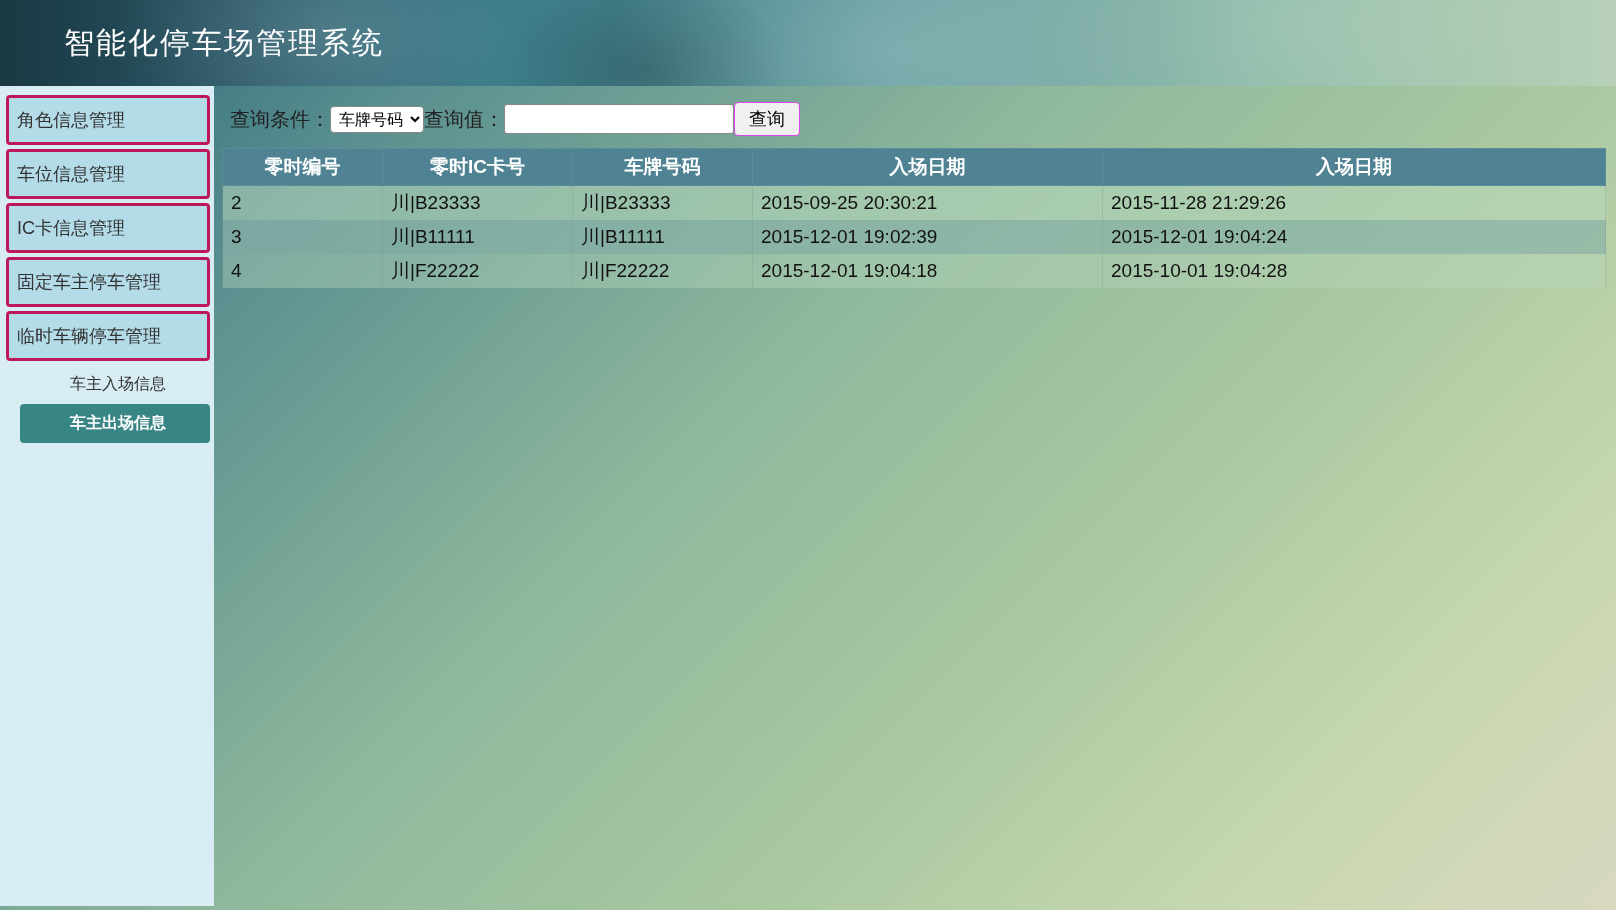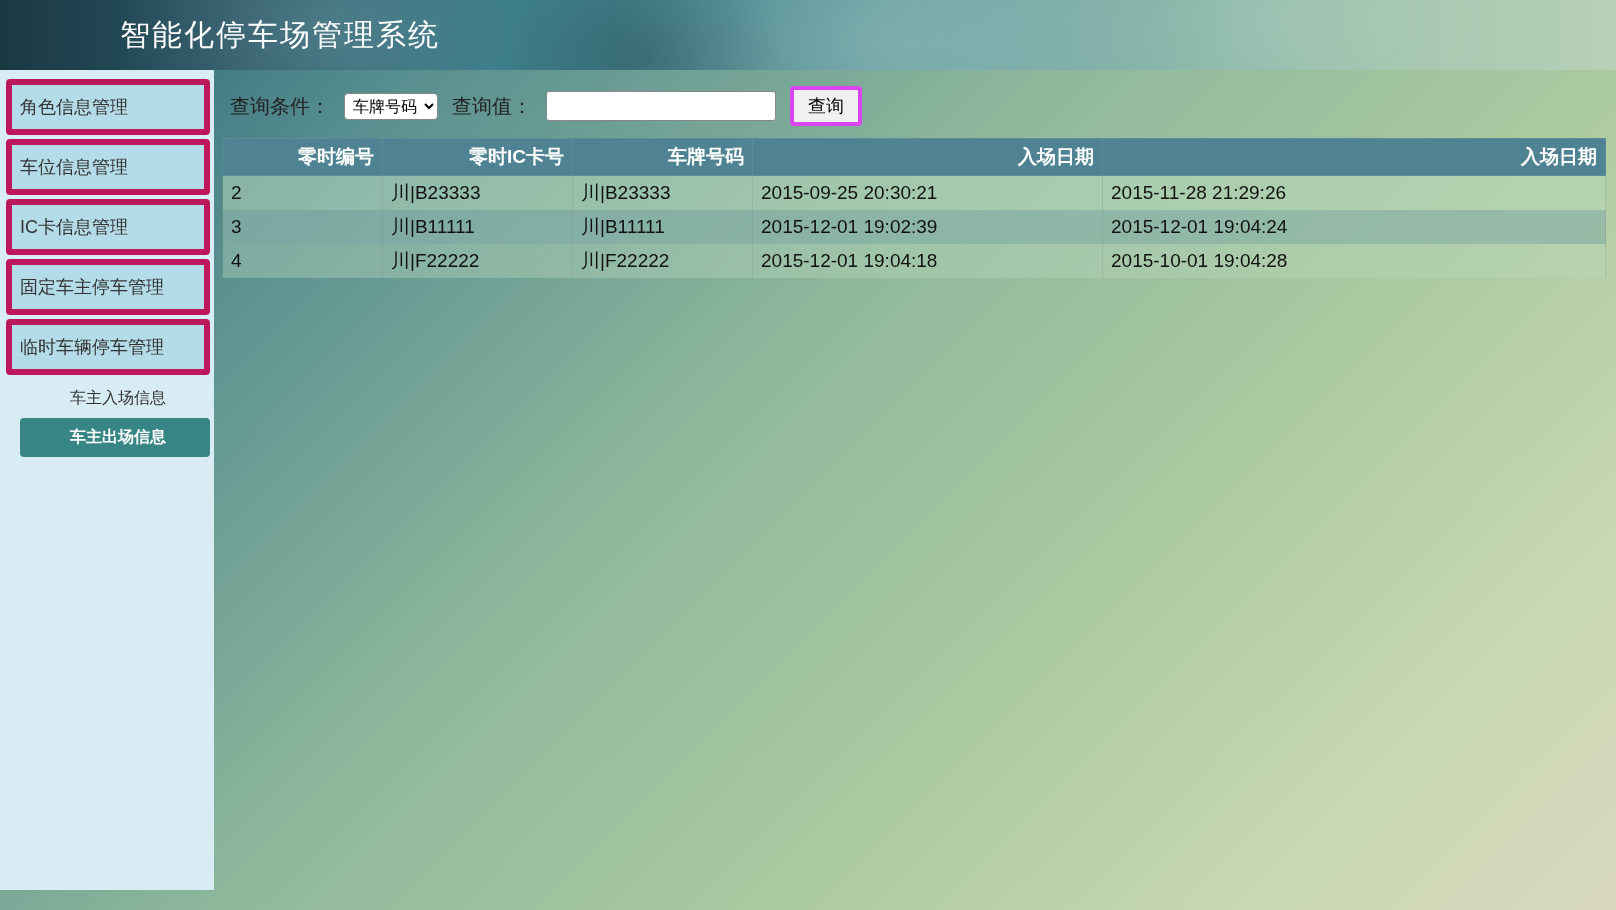"智能化停车场管理系统" .header { height: 70px -> 86px; padding-left: 120px -> 64px }
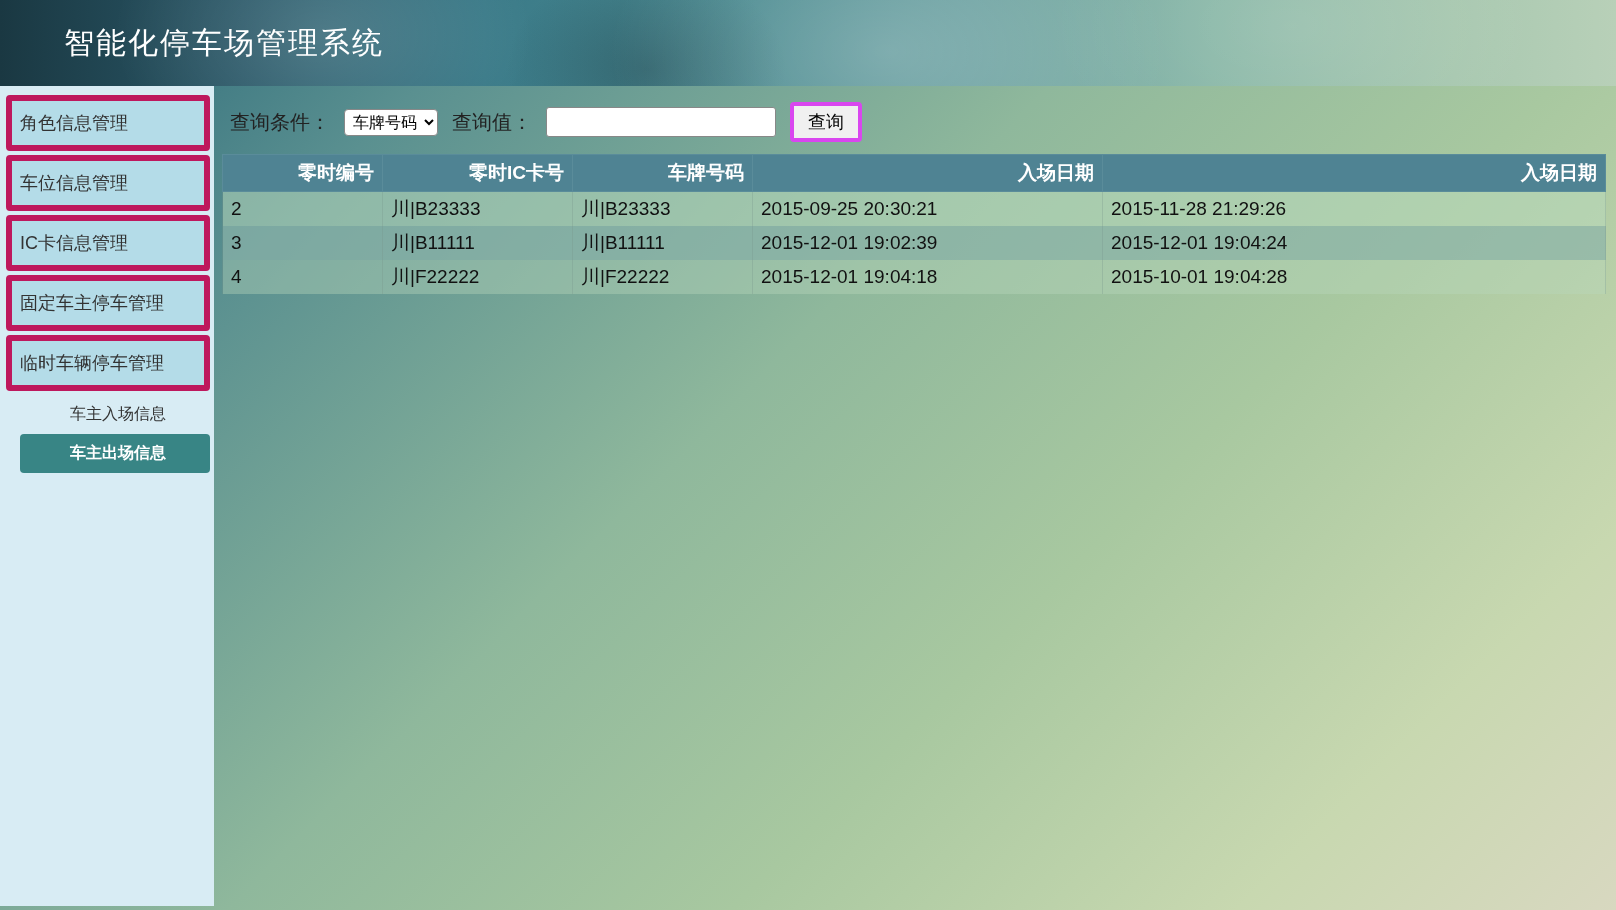"角色信息管理" .menu-item { border: 6px solid #be185d -> 3px solid #be185d }
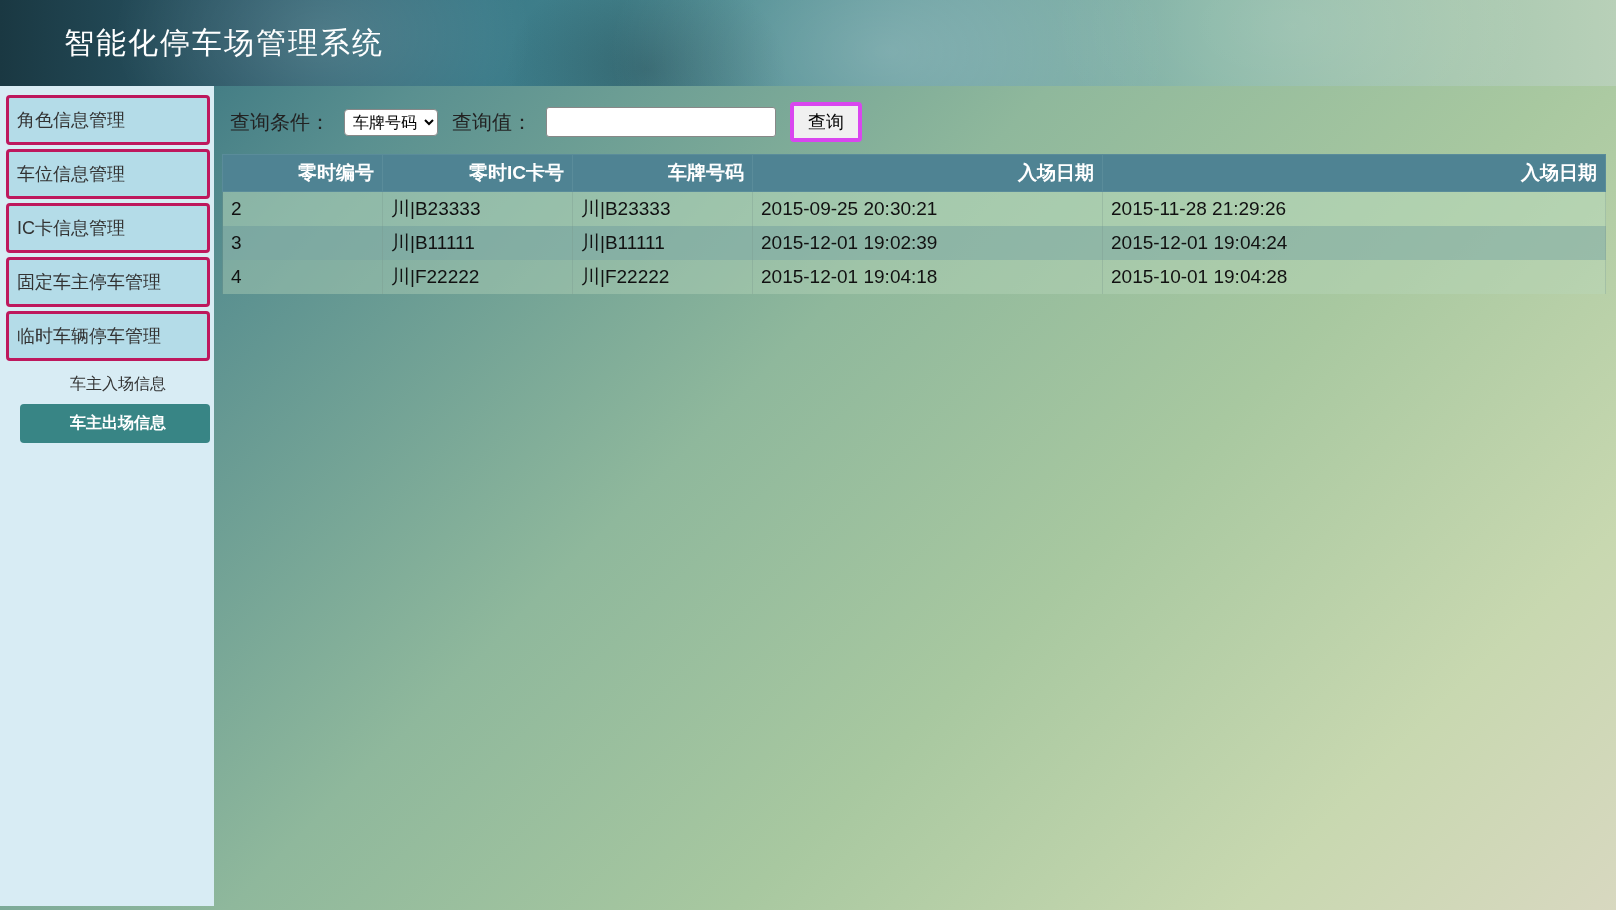"查询条件：" .query-bar { gap: 14px -> none }
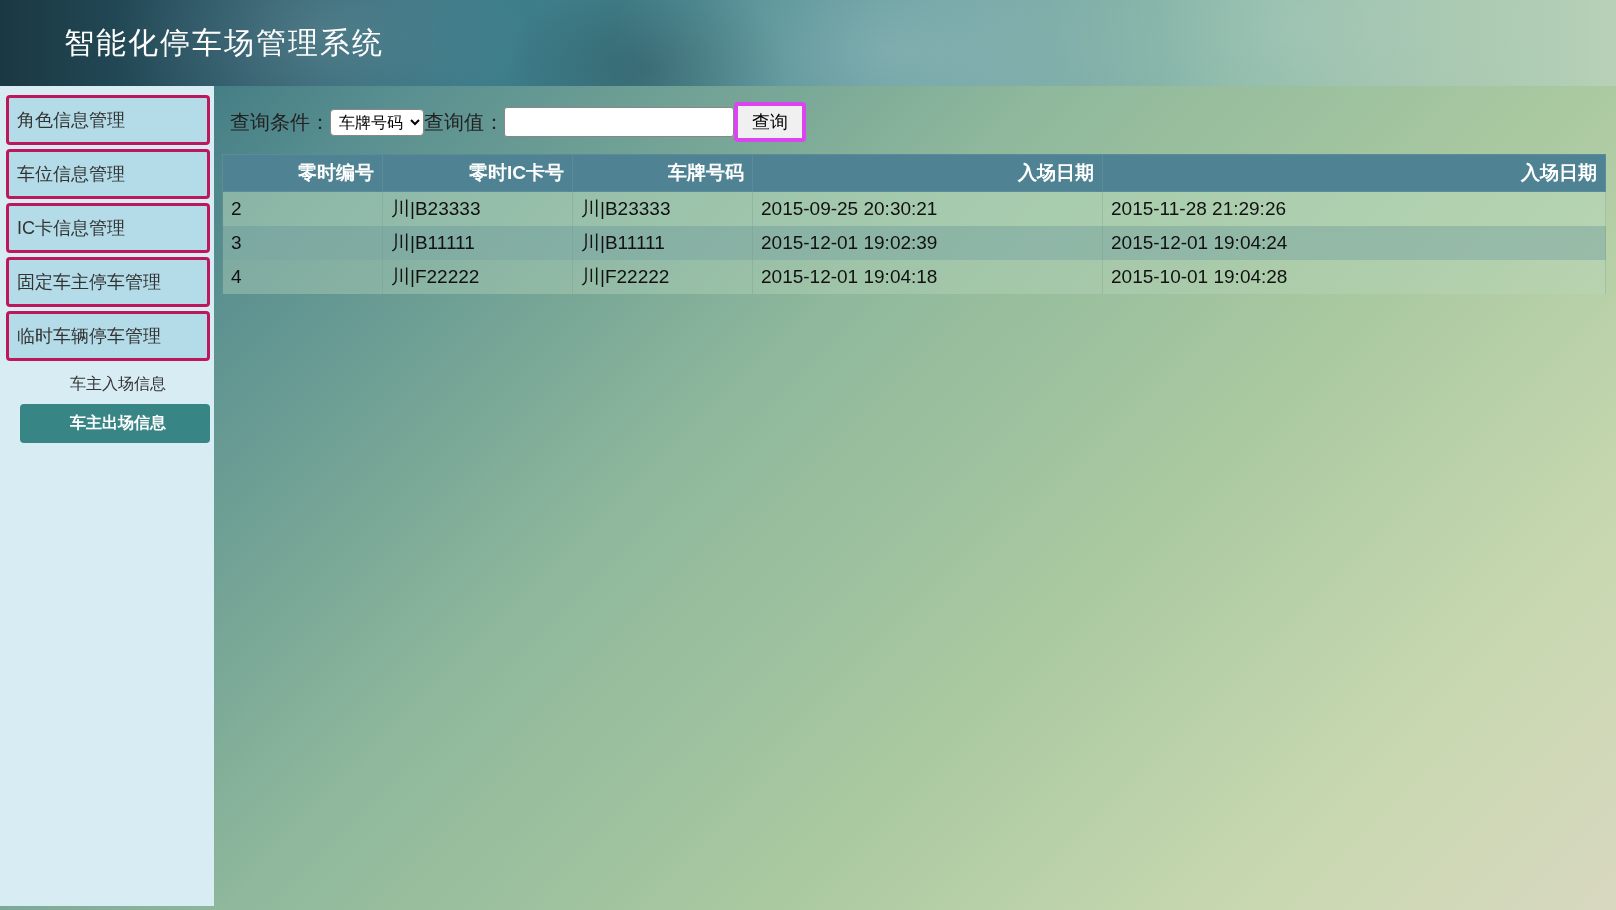"查询" .query-bar button { border: 4px solid #d946ef -> 1px solid #d946ef }
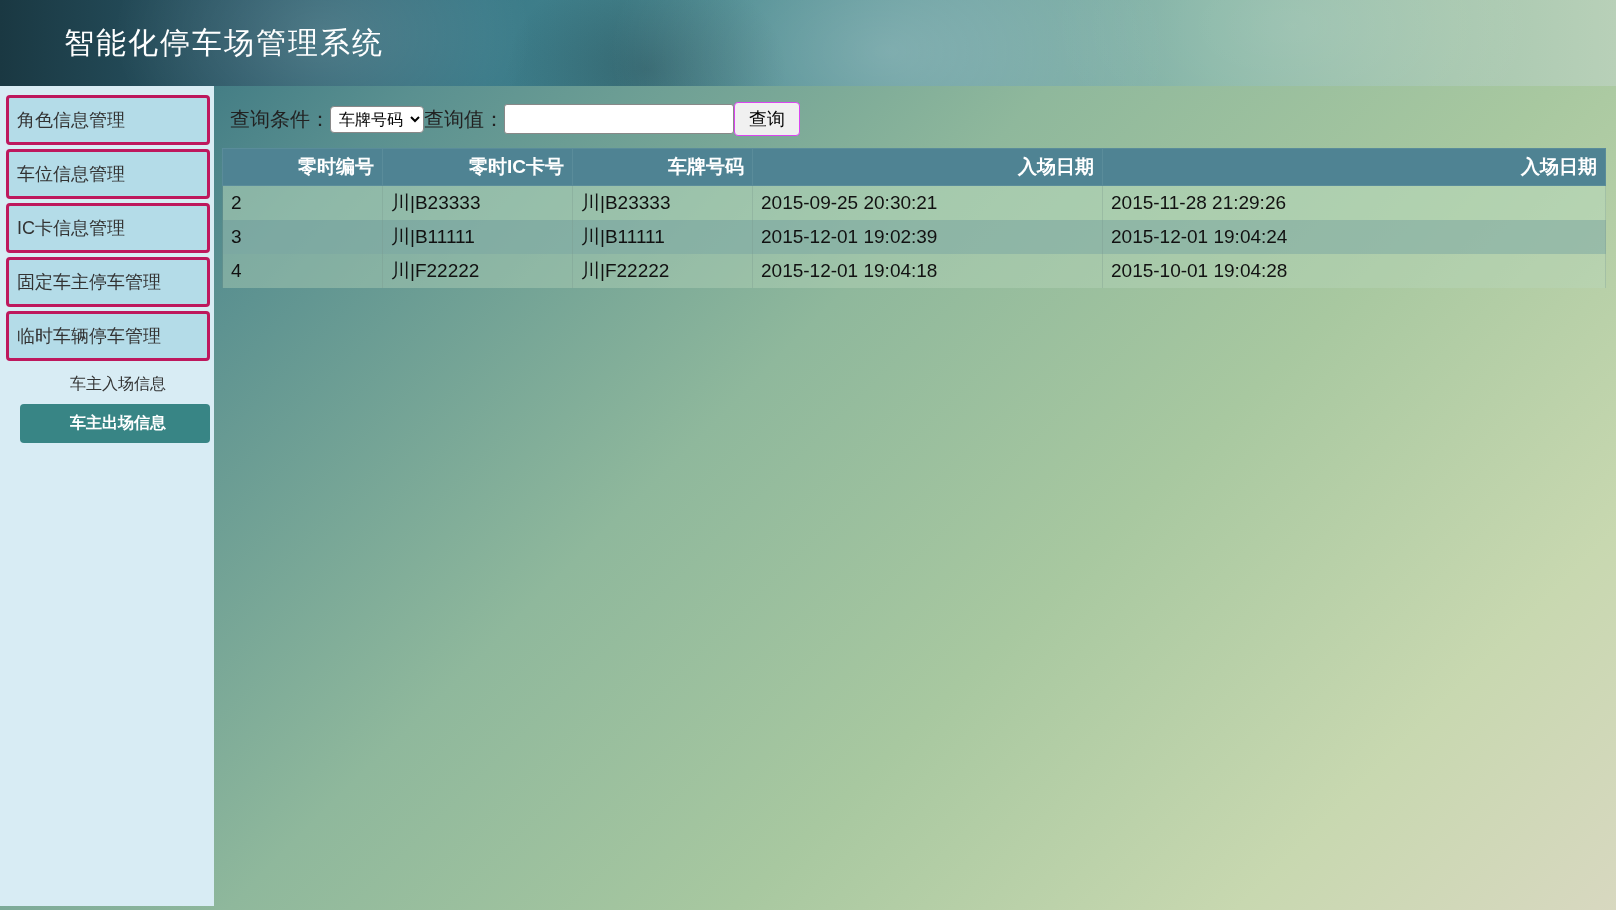"零时编号" .data-table th { text-align: right -> center }
